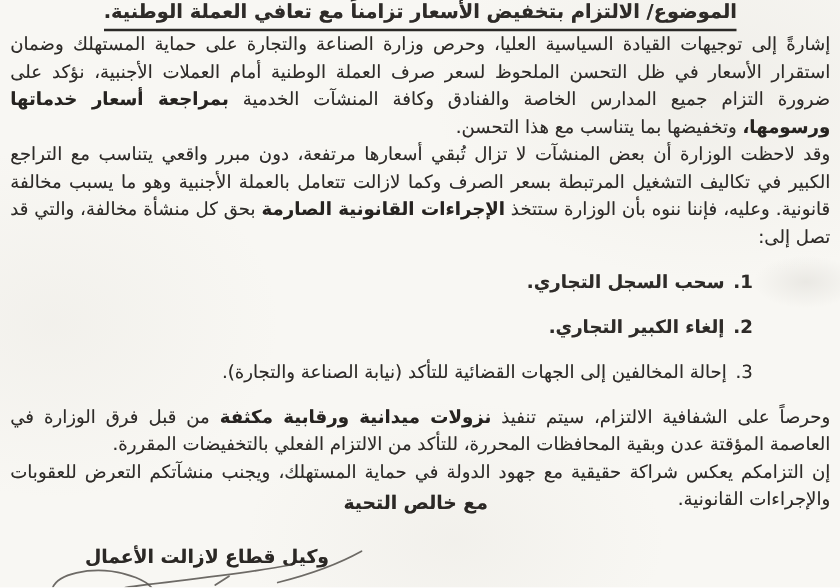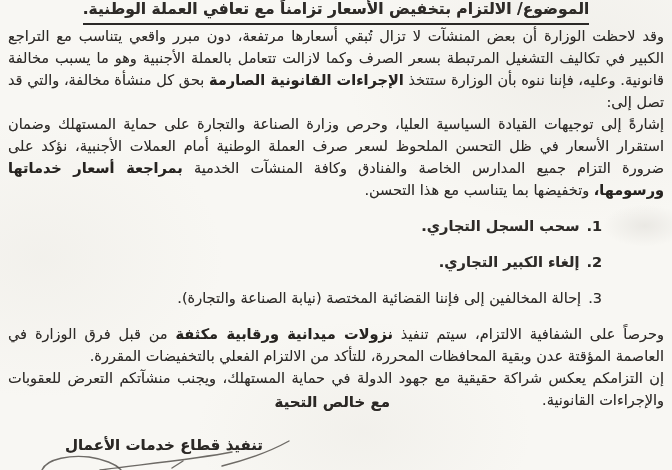"وقد لاحظت الوزارة أن بعض" p.para { order: before "إشارةً إلى توجيهات القيادة السياسية" -> after "إشارةً إلى توجيهات القيادة السياسية" }
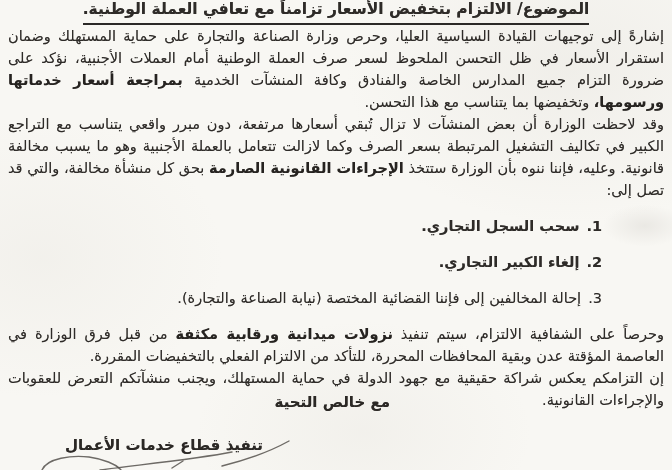"إحالة المخالفين إلى فإننا القضائية" span { text: فإننا القضائية المختصة -> الجهات القضائية للتأكد }
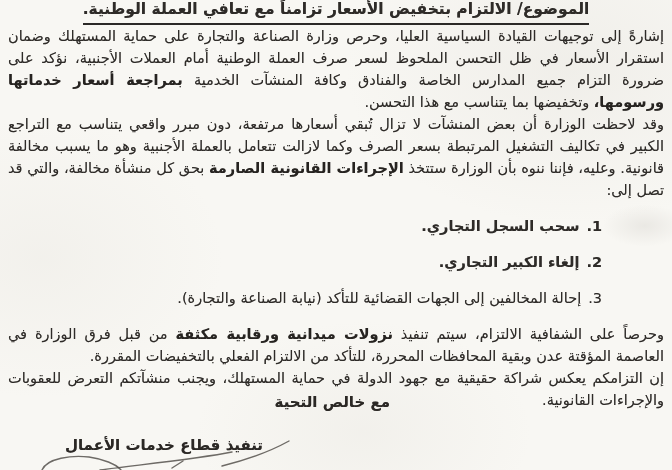"تنفيذ قطاع خدمات الأعمال" div.sig-title { text: تنفيذ قطاع خدمات -> وكيل قطاع لازالت }
